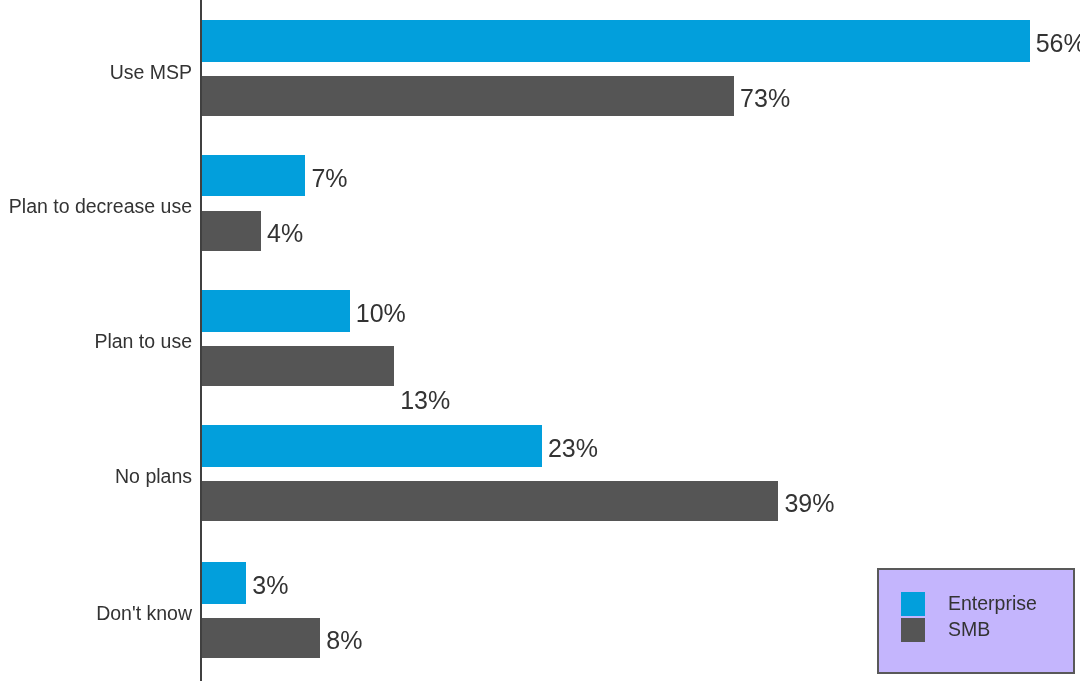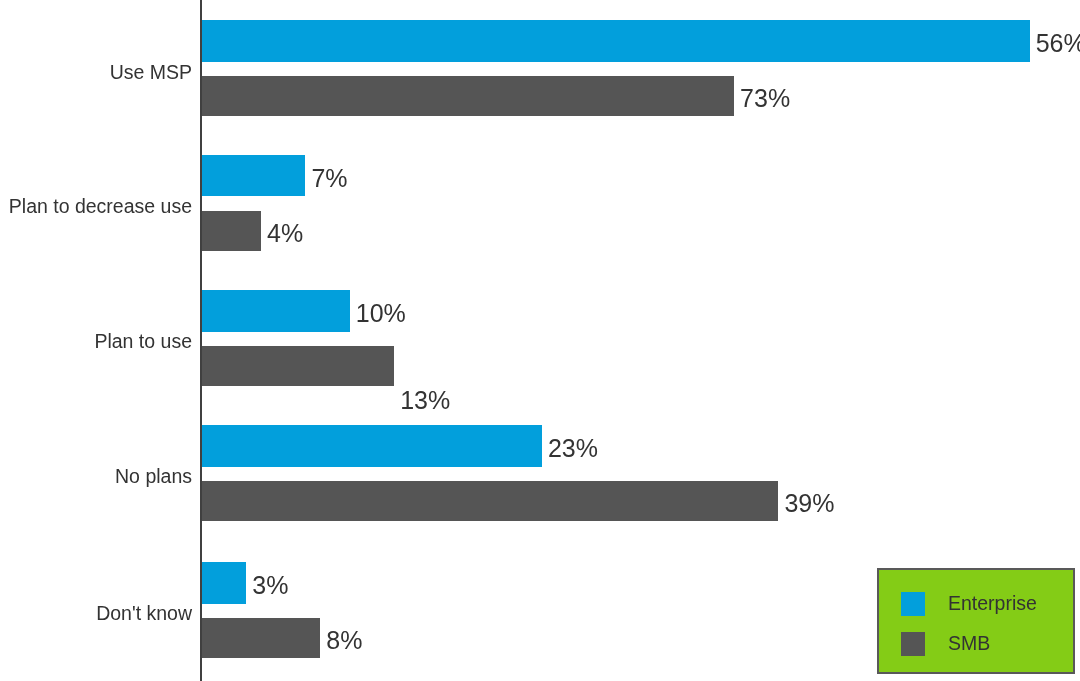"Enterprise" #legend { background: #84cc16 -> #c4b5fd }
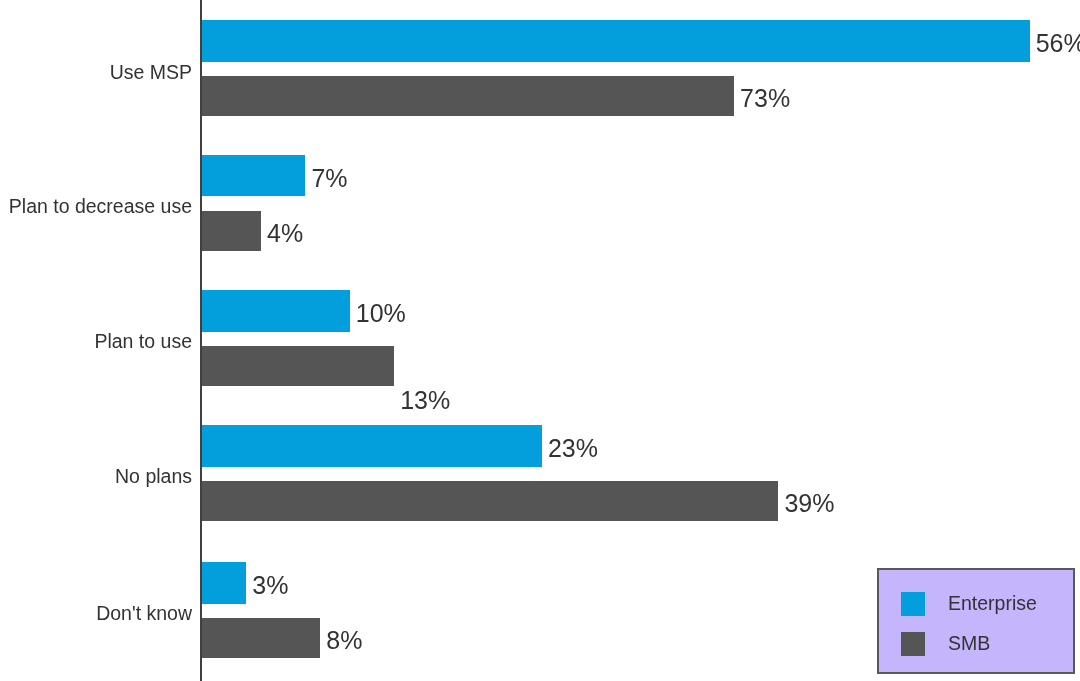"SMB" .legend-row.r1 { top: 62px -> 48px }
